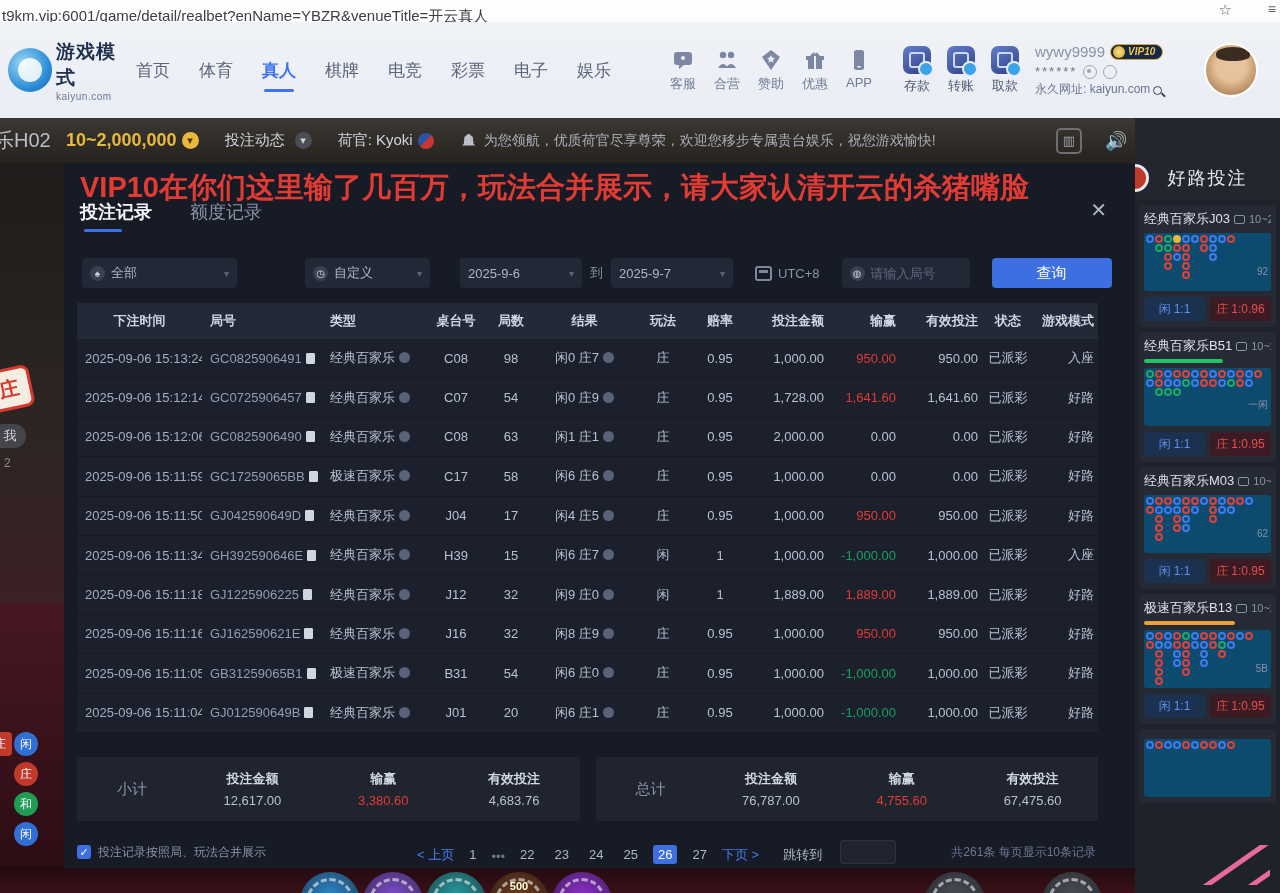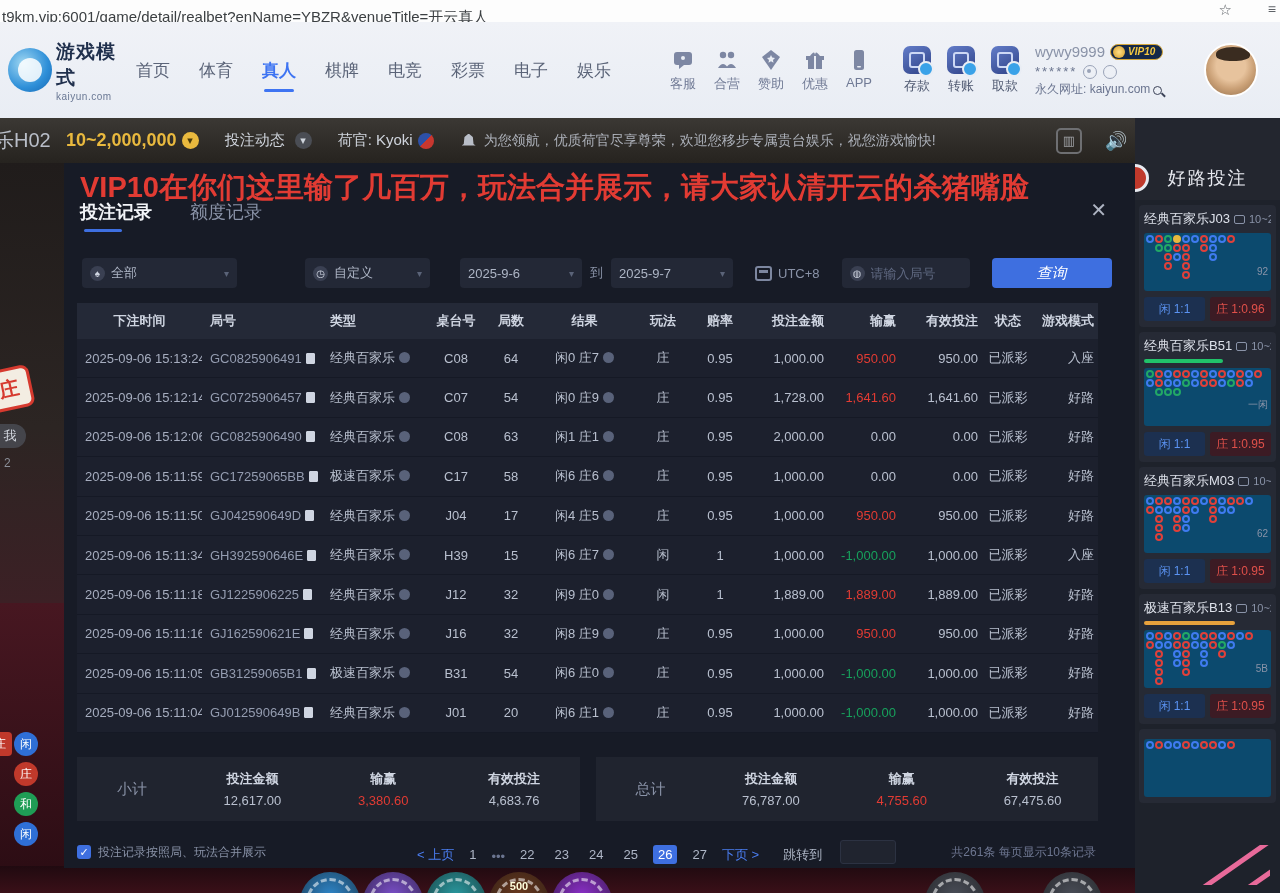"t9km.vip:6001/game/detail/realbet?enName" .urlbar { border-bottom: 3px solid #8b5cf6 -> 5px solid #8b5cf6 }
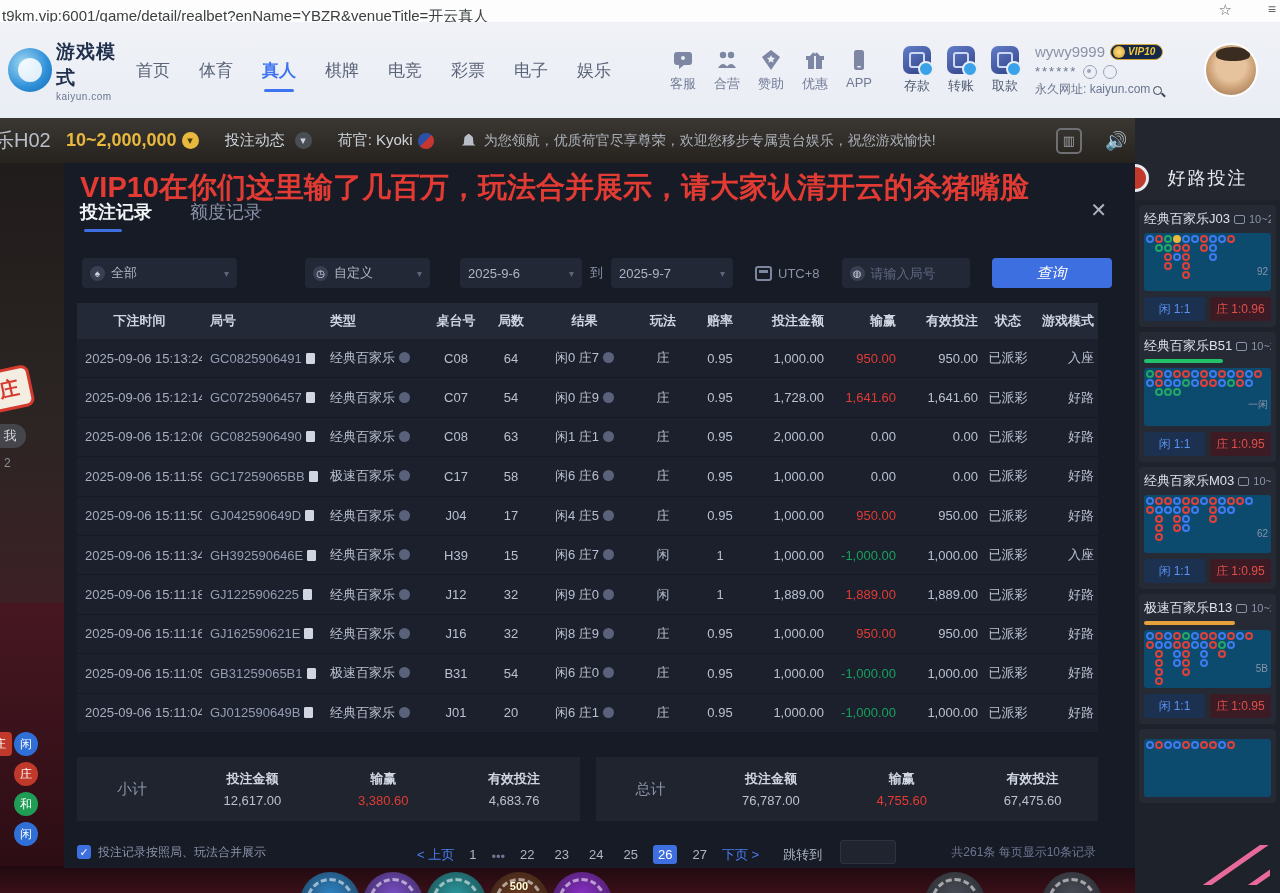"查询" .search-btn { font-style: italic -> none }
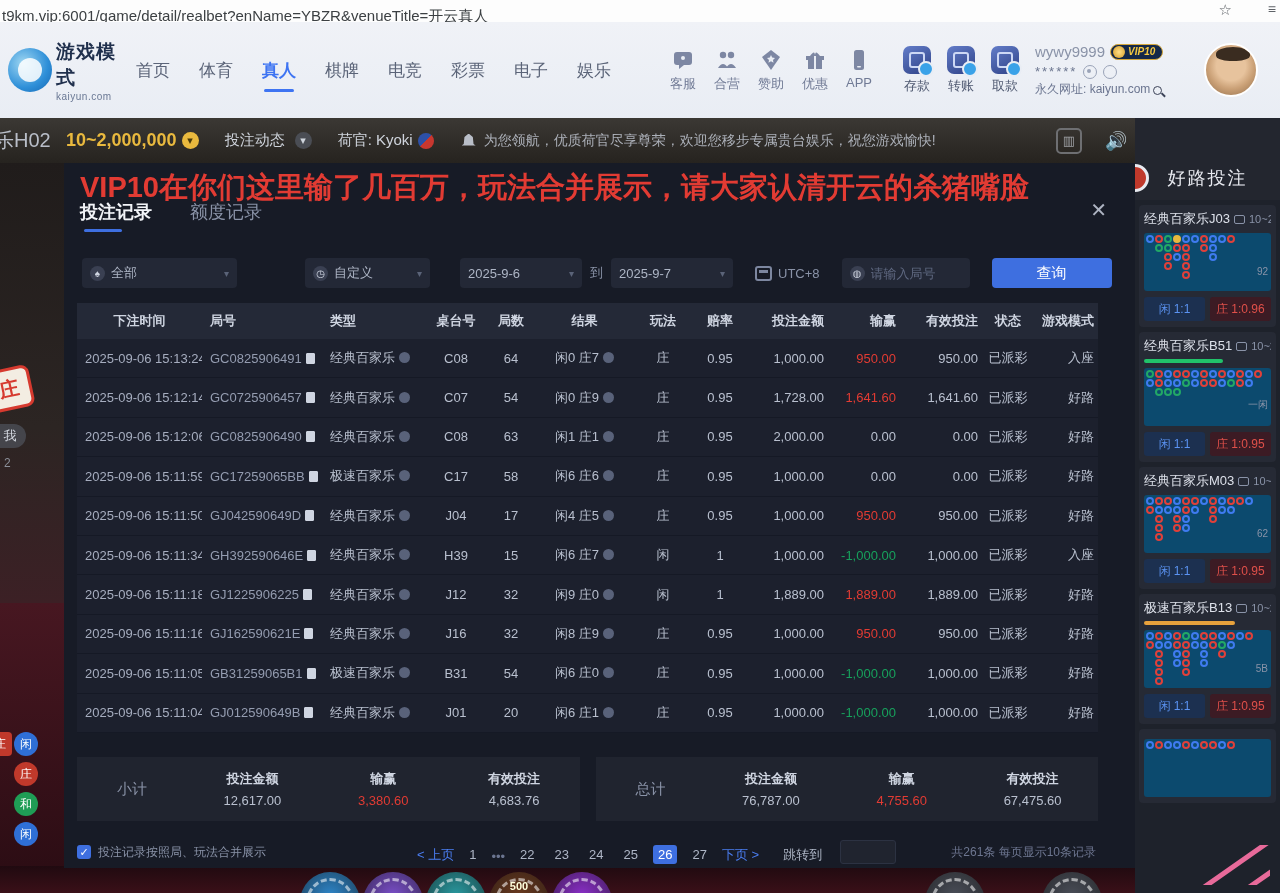"64" span { text: 64 -> 98 }
